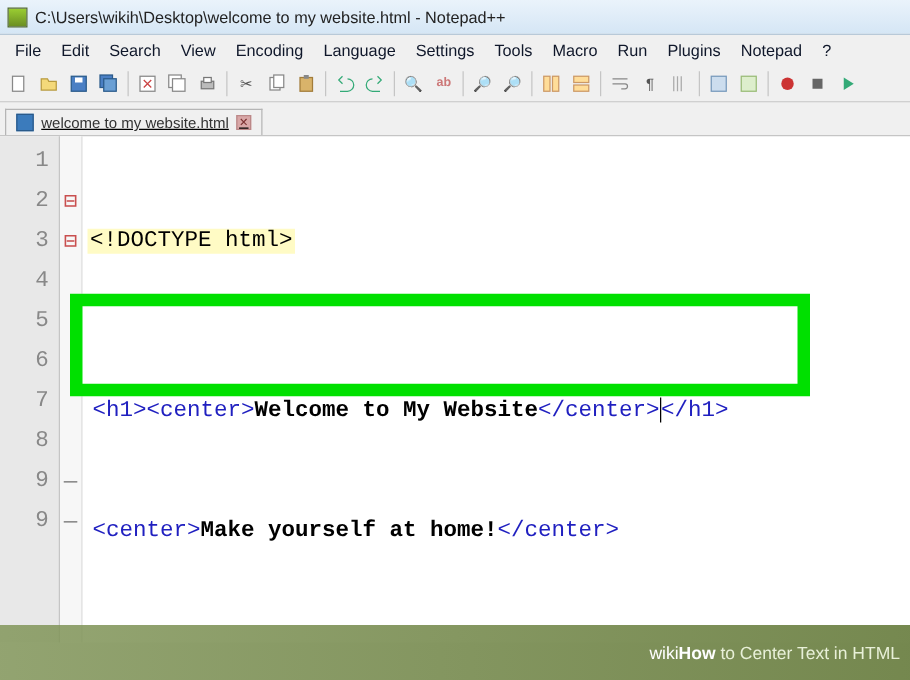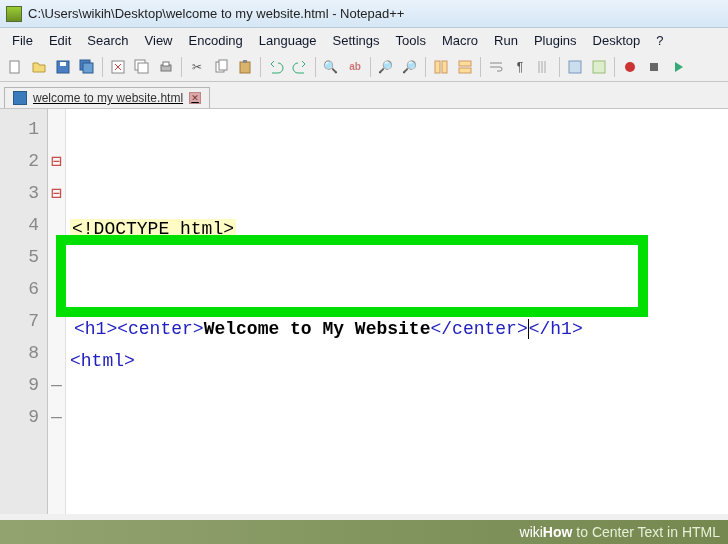"Desktop" span { text: Desktop -> Notepad }
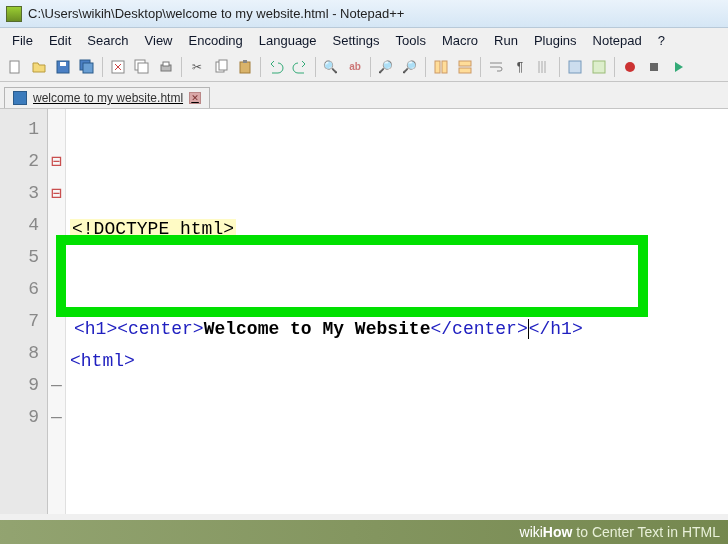"<!DOCTYPE html>" .codeline { margin-top: 36px -> none }
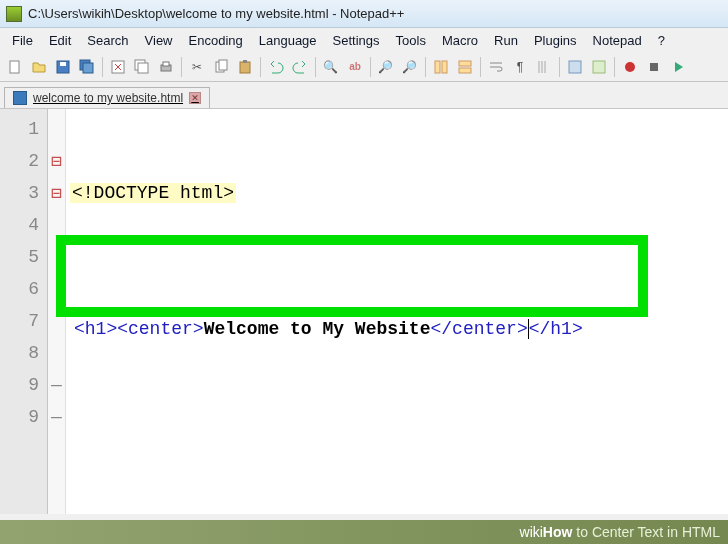"<center>Make yourself at home!</center>" div { html: none -> <div><span>&lt;center&gt;</span><span>Make yourself at home!</span><span>&lt;/center&gt;</span></div> }
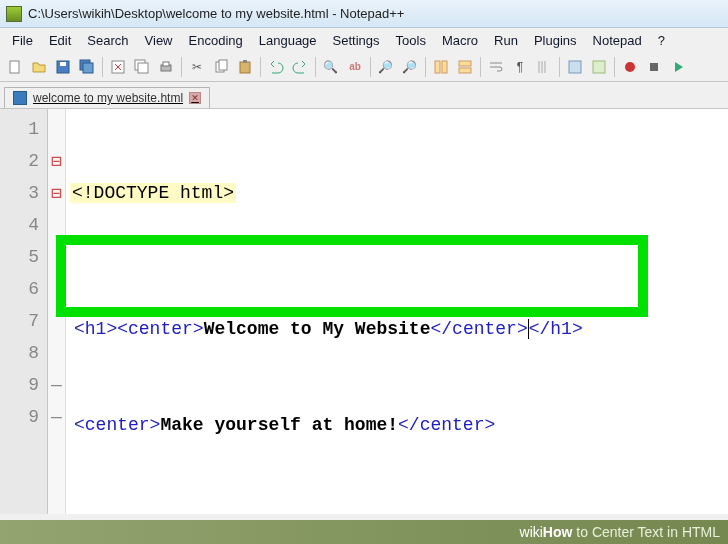"wikiHow to Center Text in" .watermark { height: 24px -> 44px }
